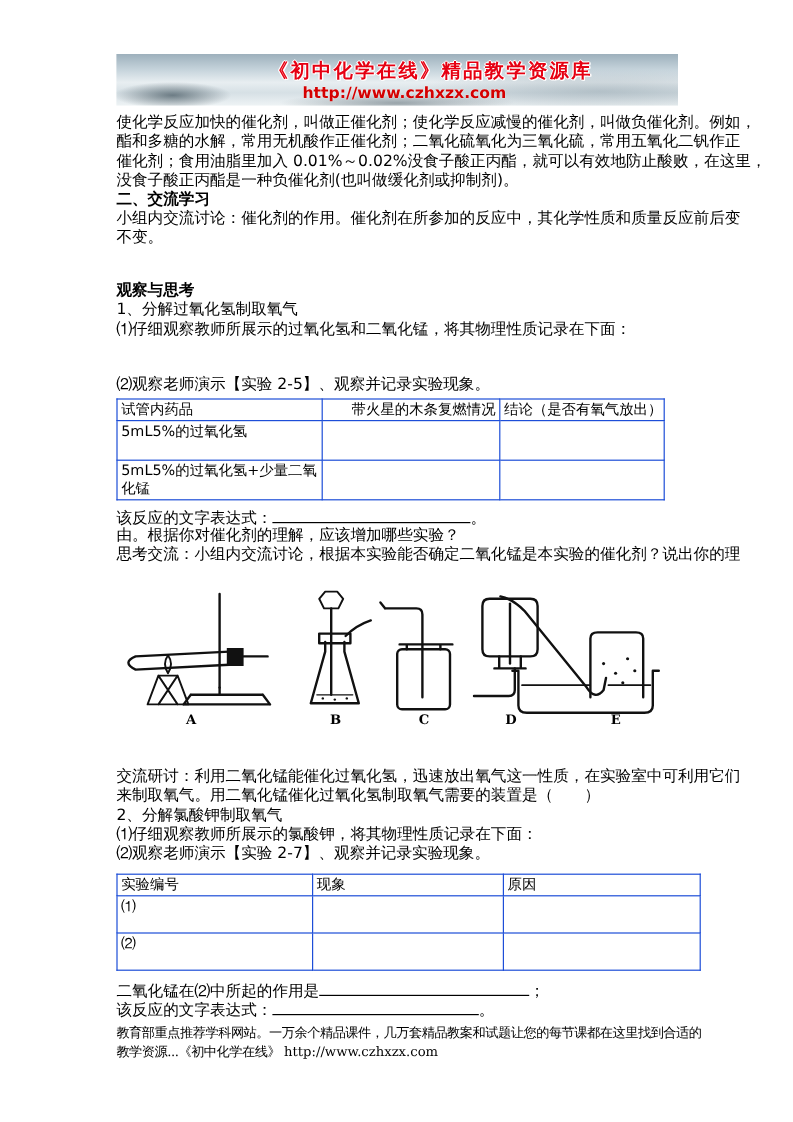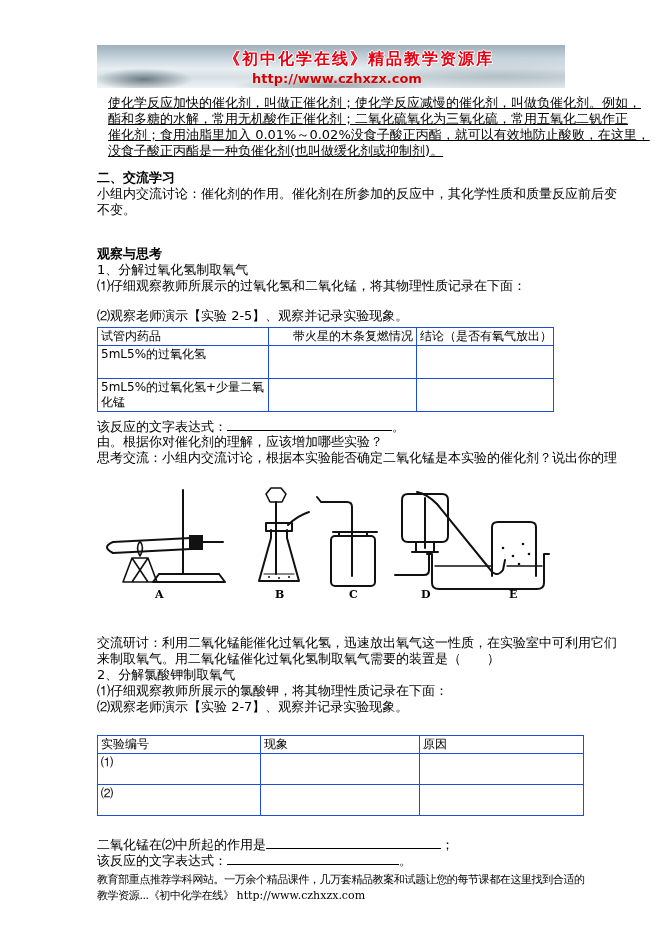"使化学反应加快的催化剂，叫做正催化剂；使化学反应减慢的催化剂，叫做负催化剂。例如" .para { margin: 11px -> 0; text-decoration: underline -> none }
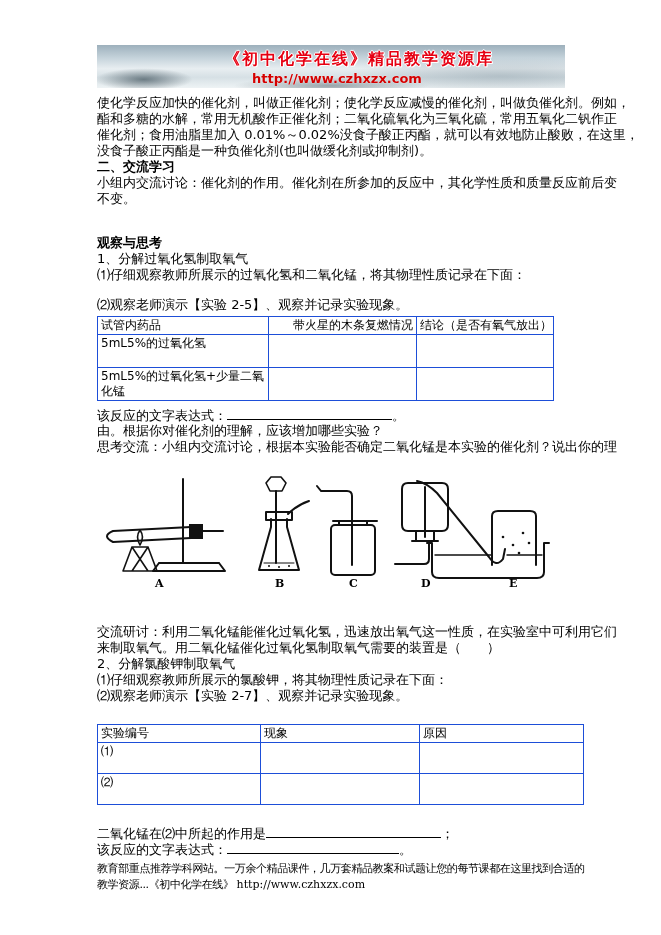"⑵观察老师演示【实验 2-5】、观察并记录实验现象。" .mt30 { margin-top: 14px -> 30px }
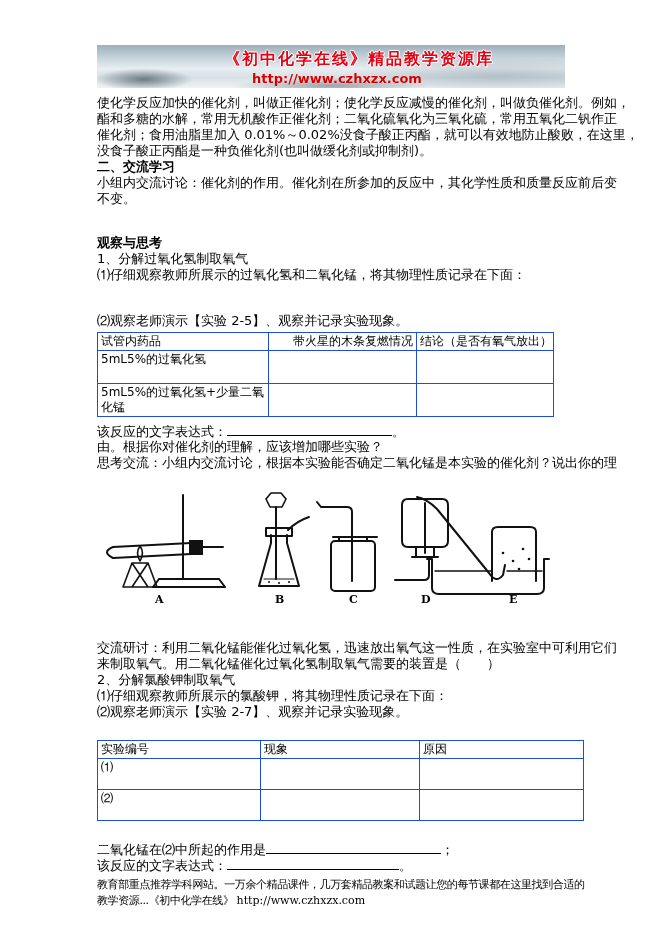"实验编号" .mt8 { margin-top: 20px -> 8px }
